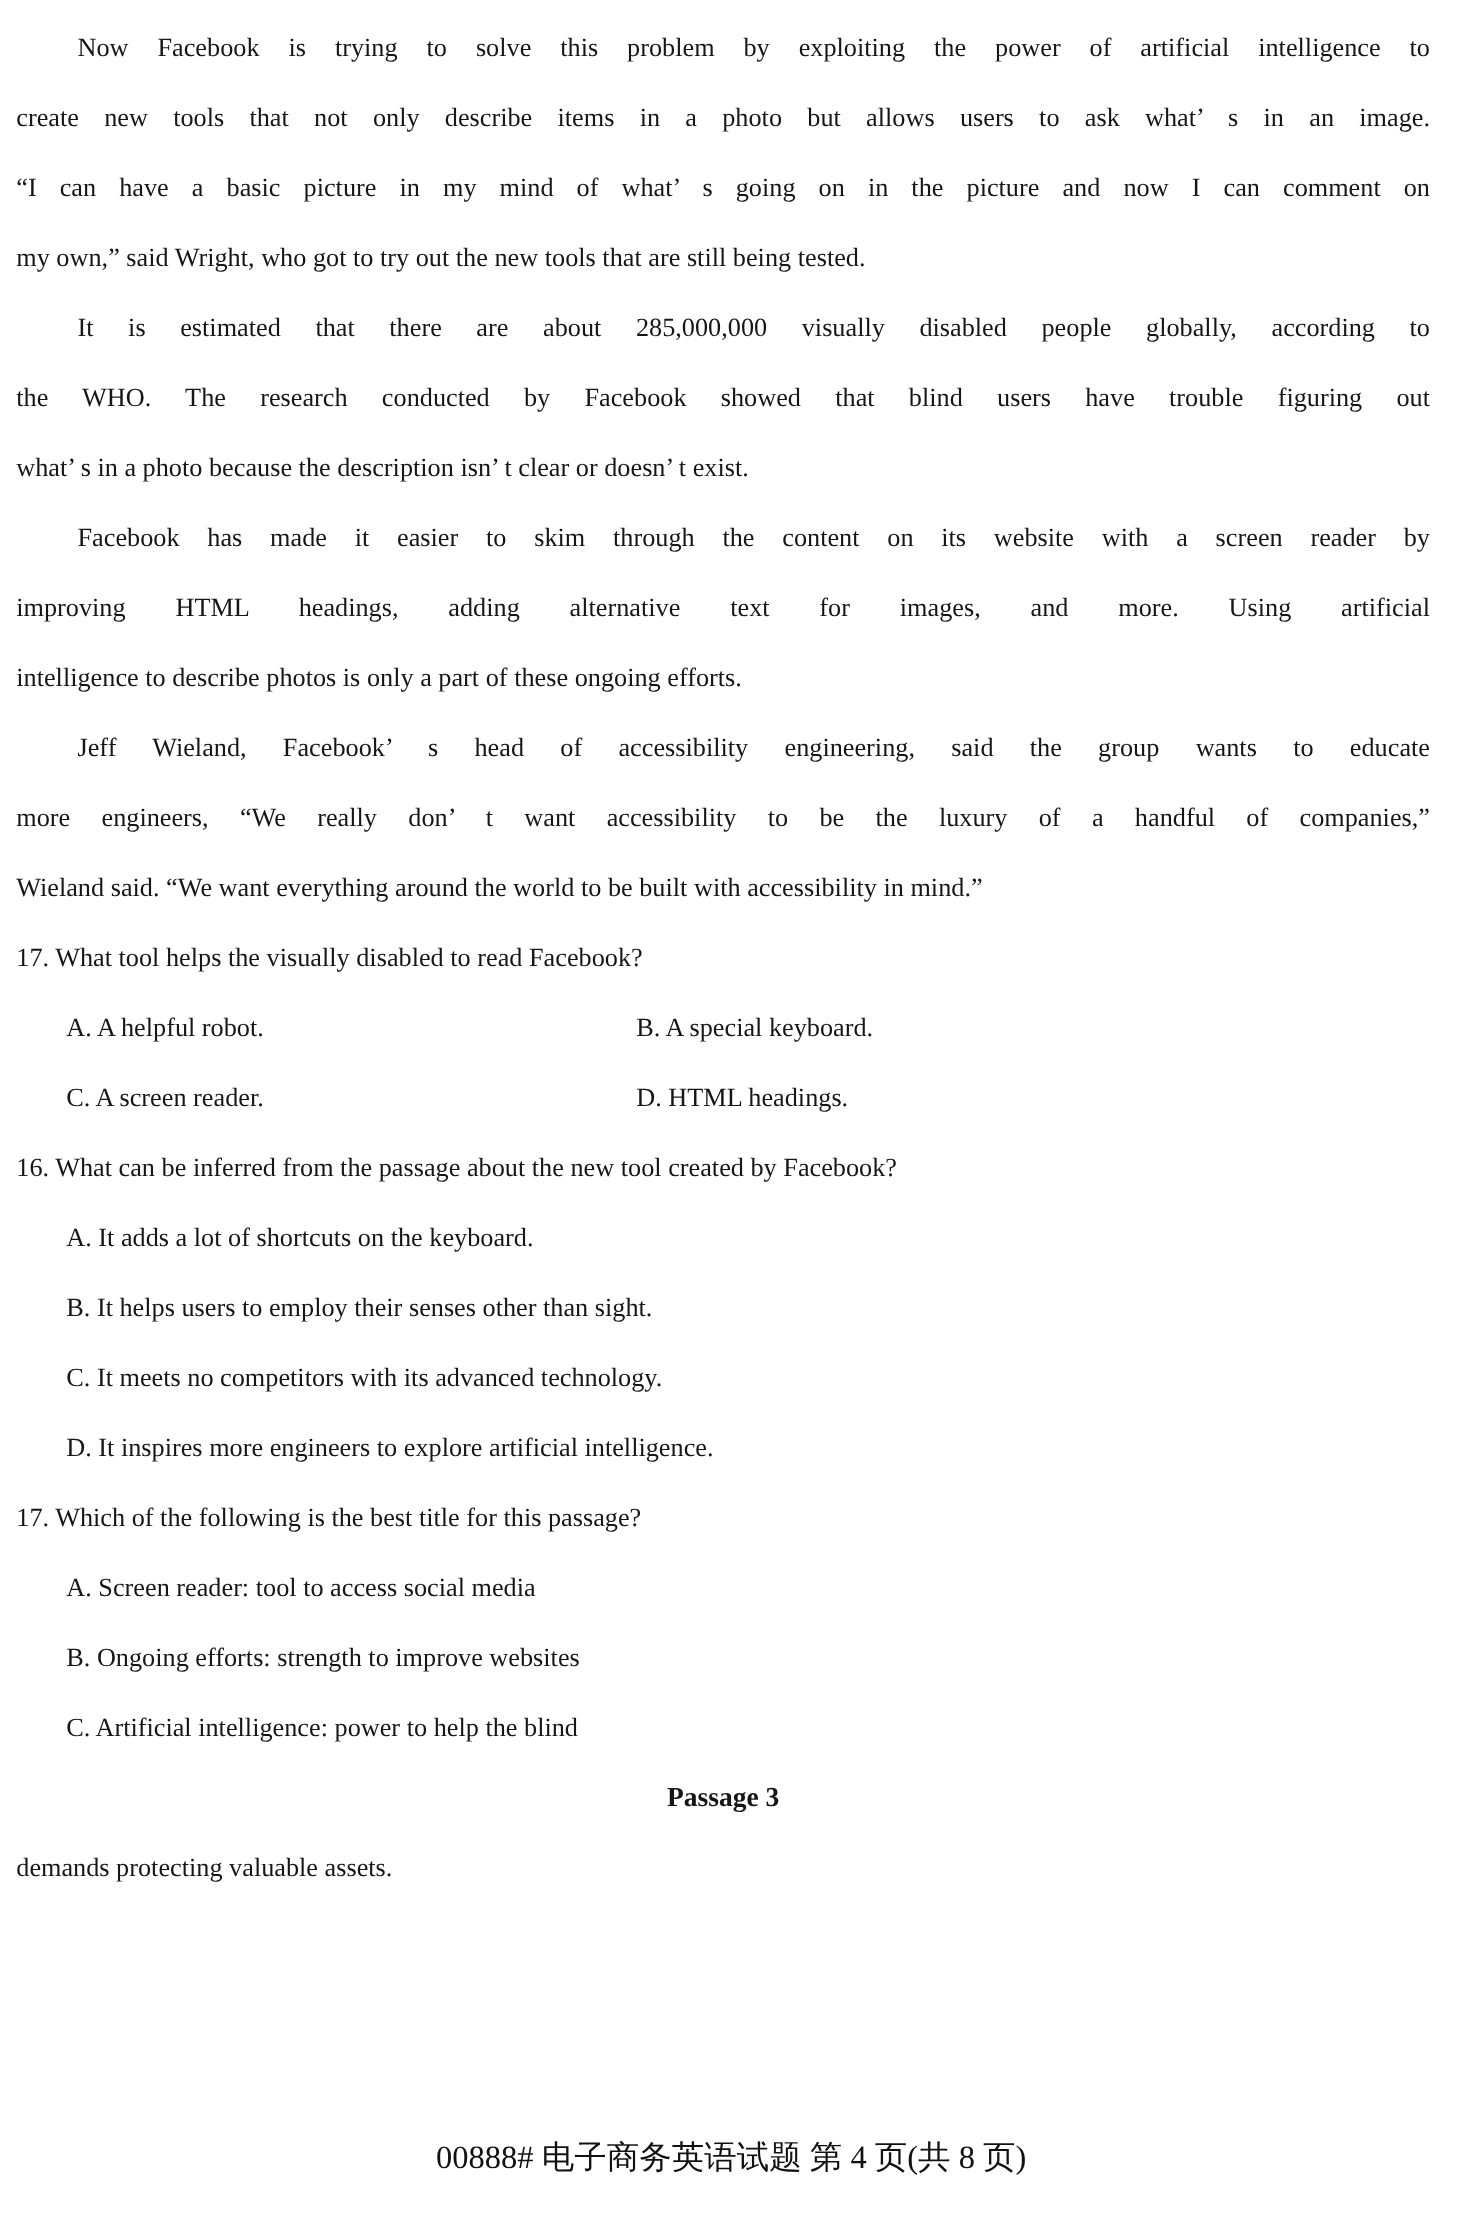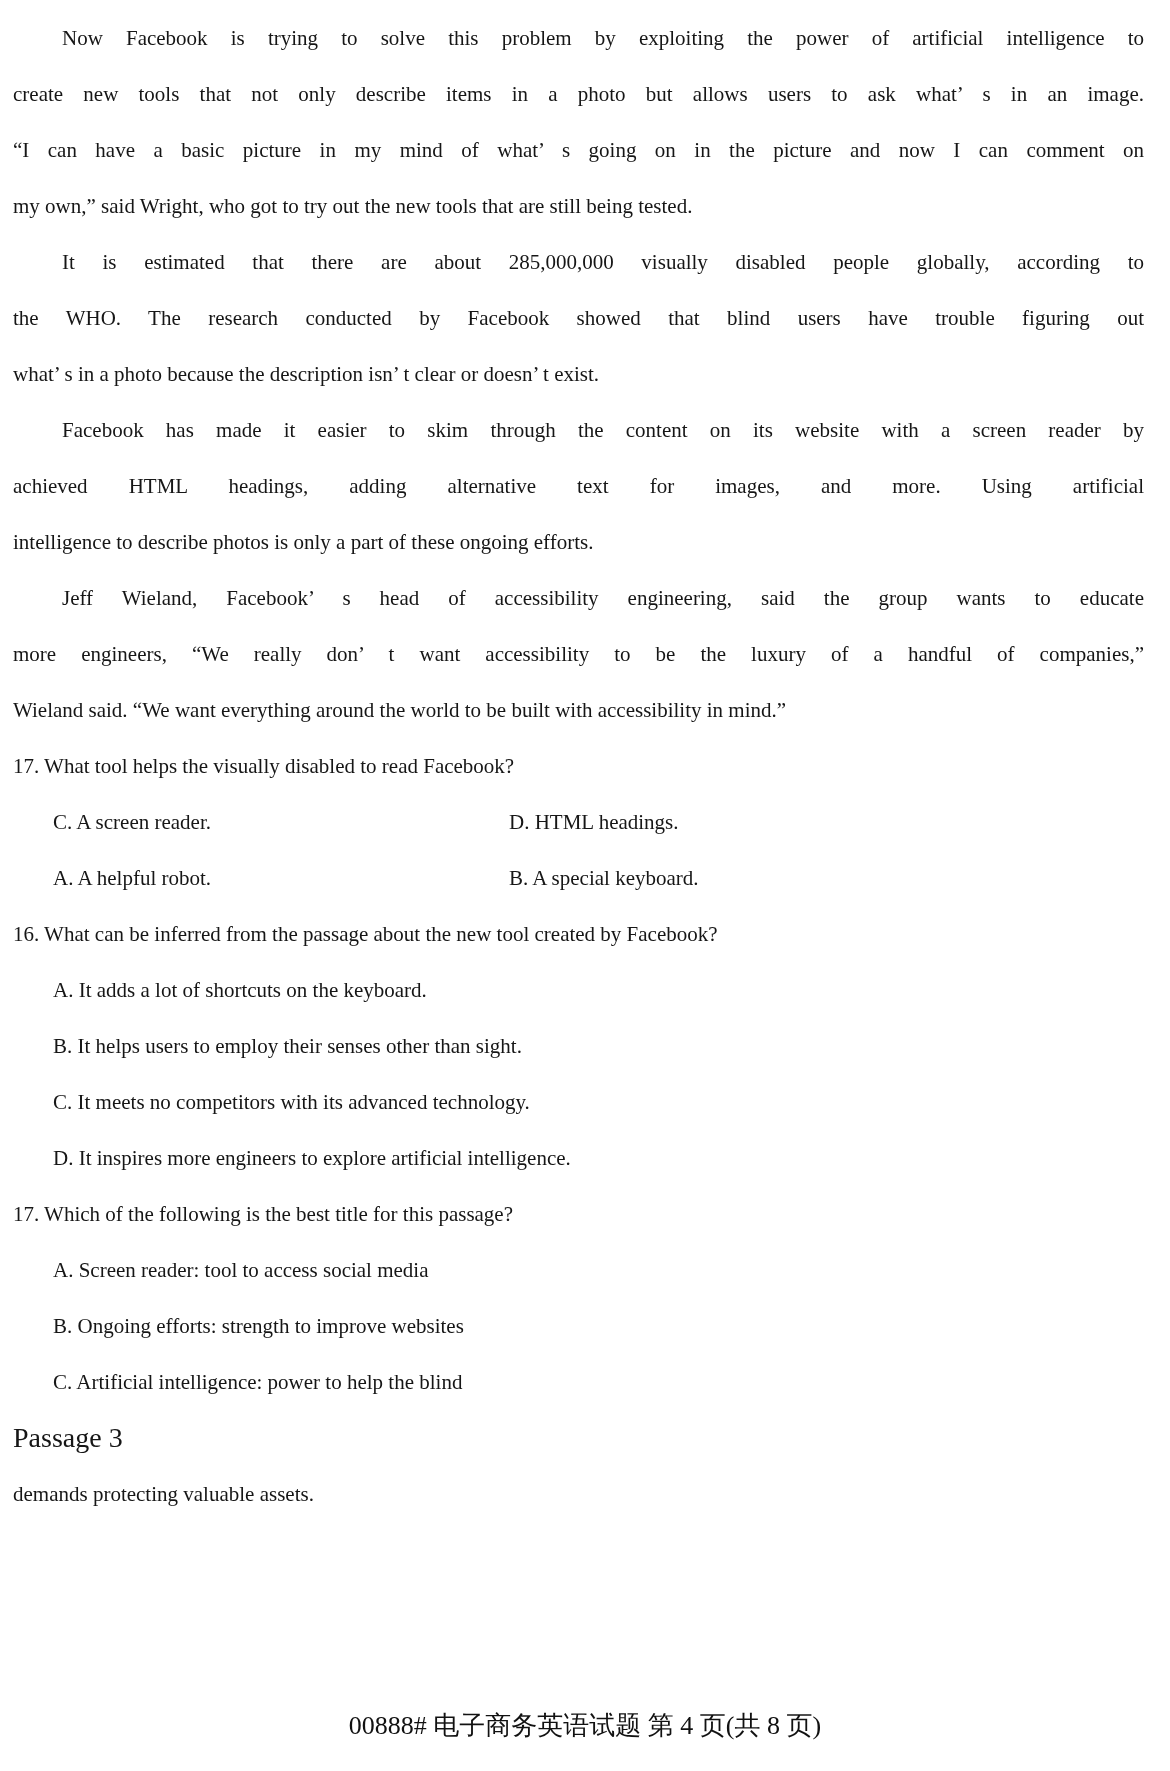"achieved HTML headings, adding" div.ln { text: achieved -> improving }
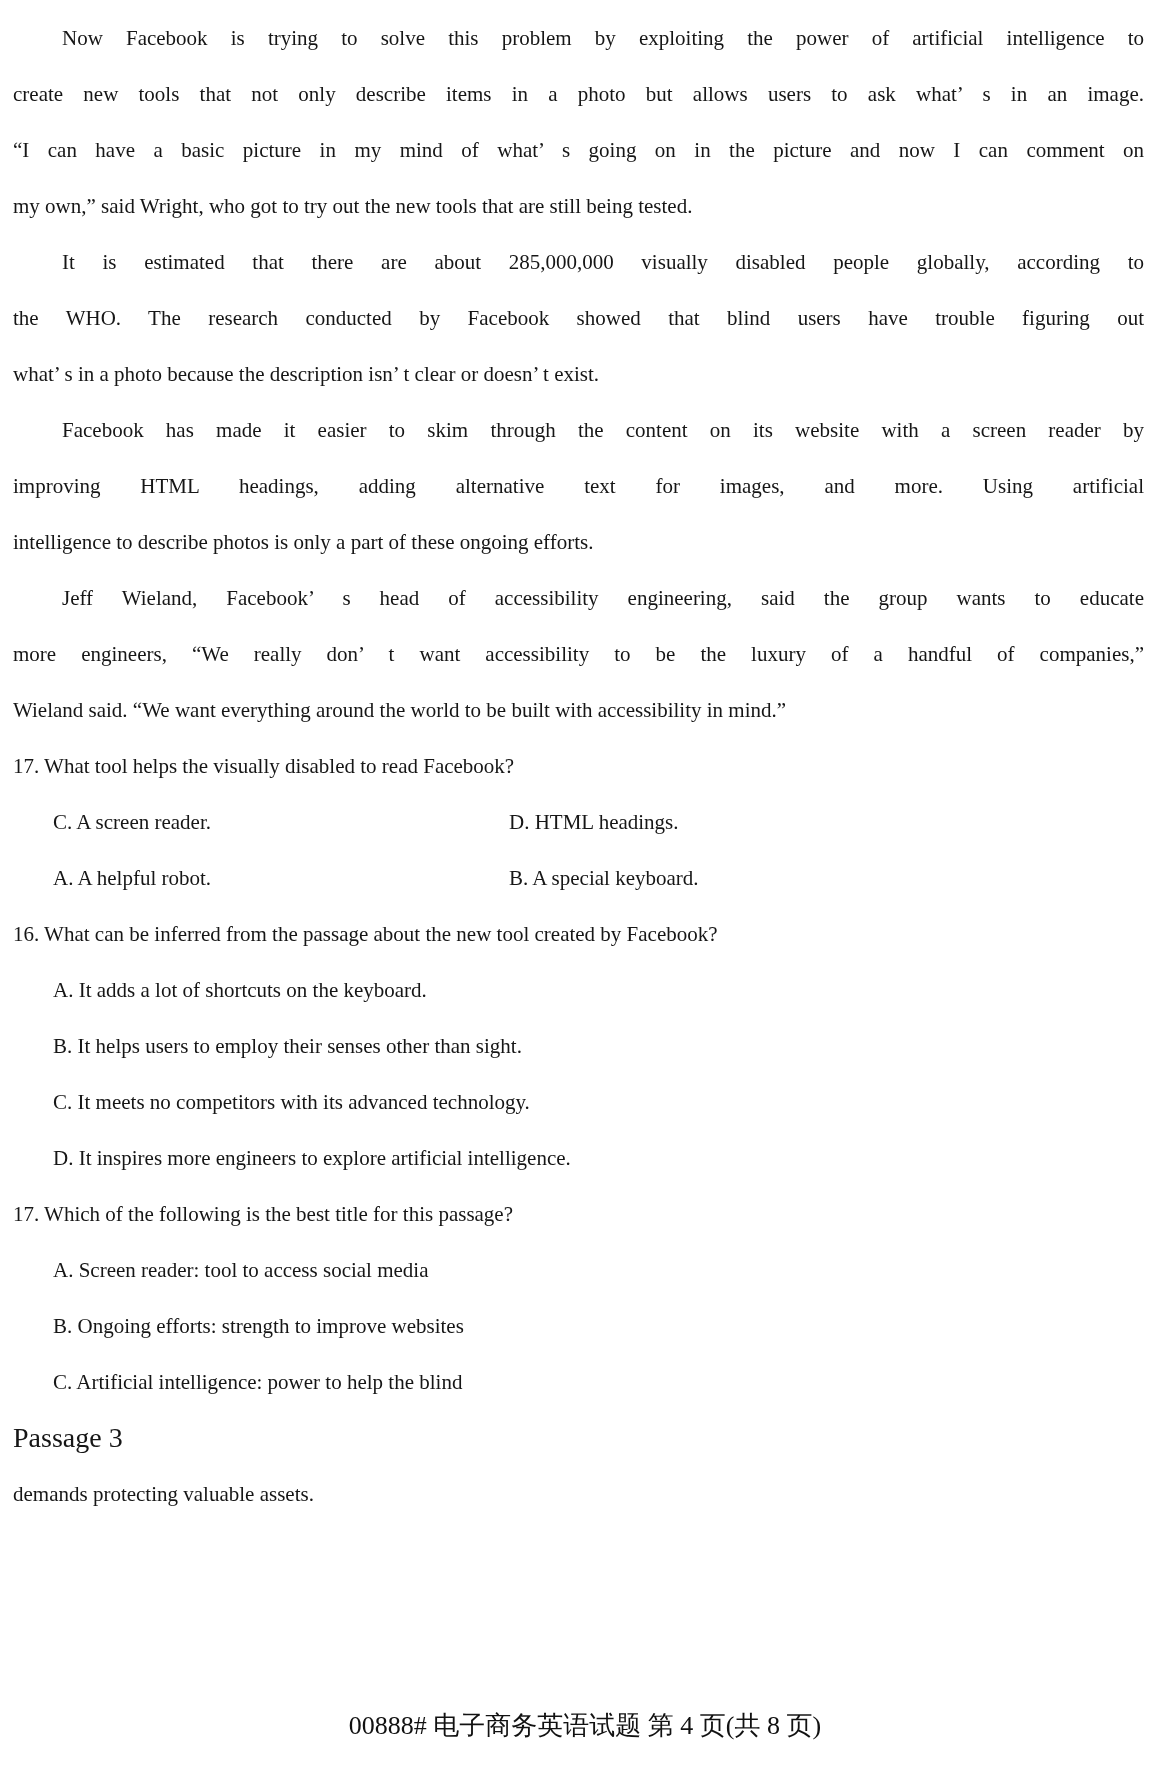"C. A screen reader." div.ln { order: before "A. A helpful robot." -> after "A. A helpful robot." }
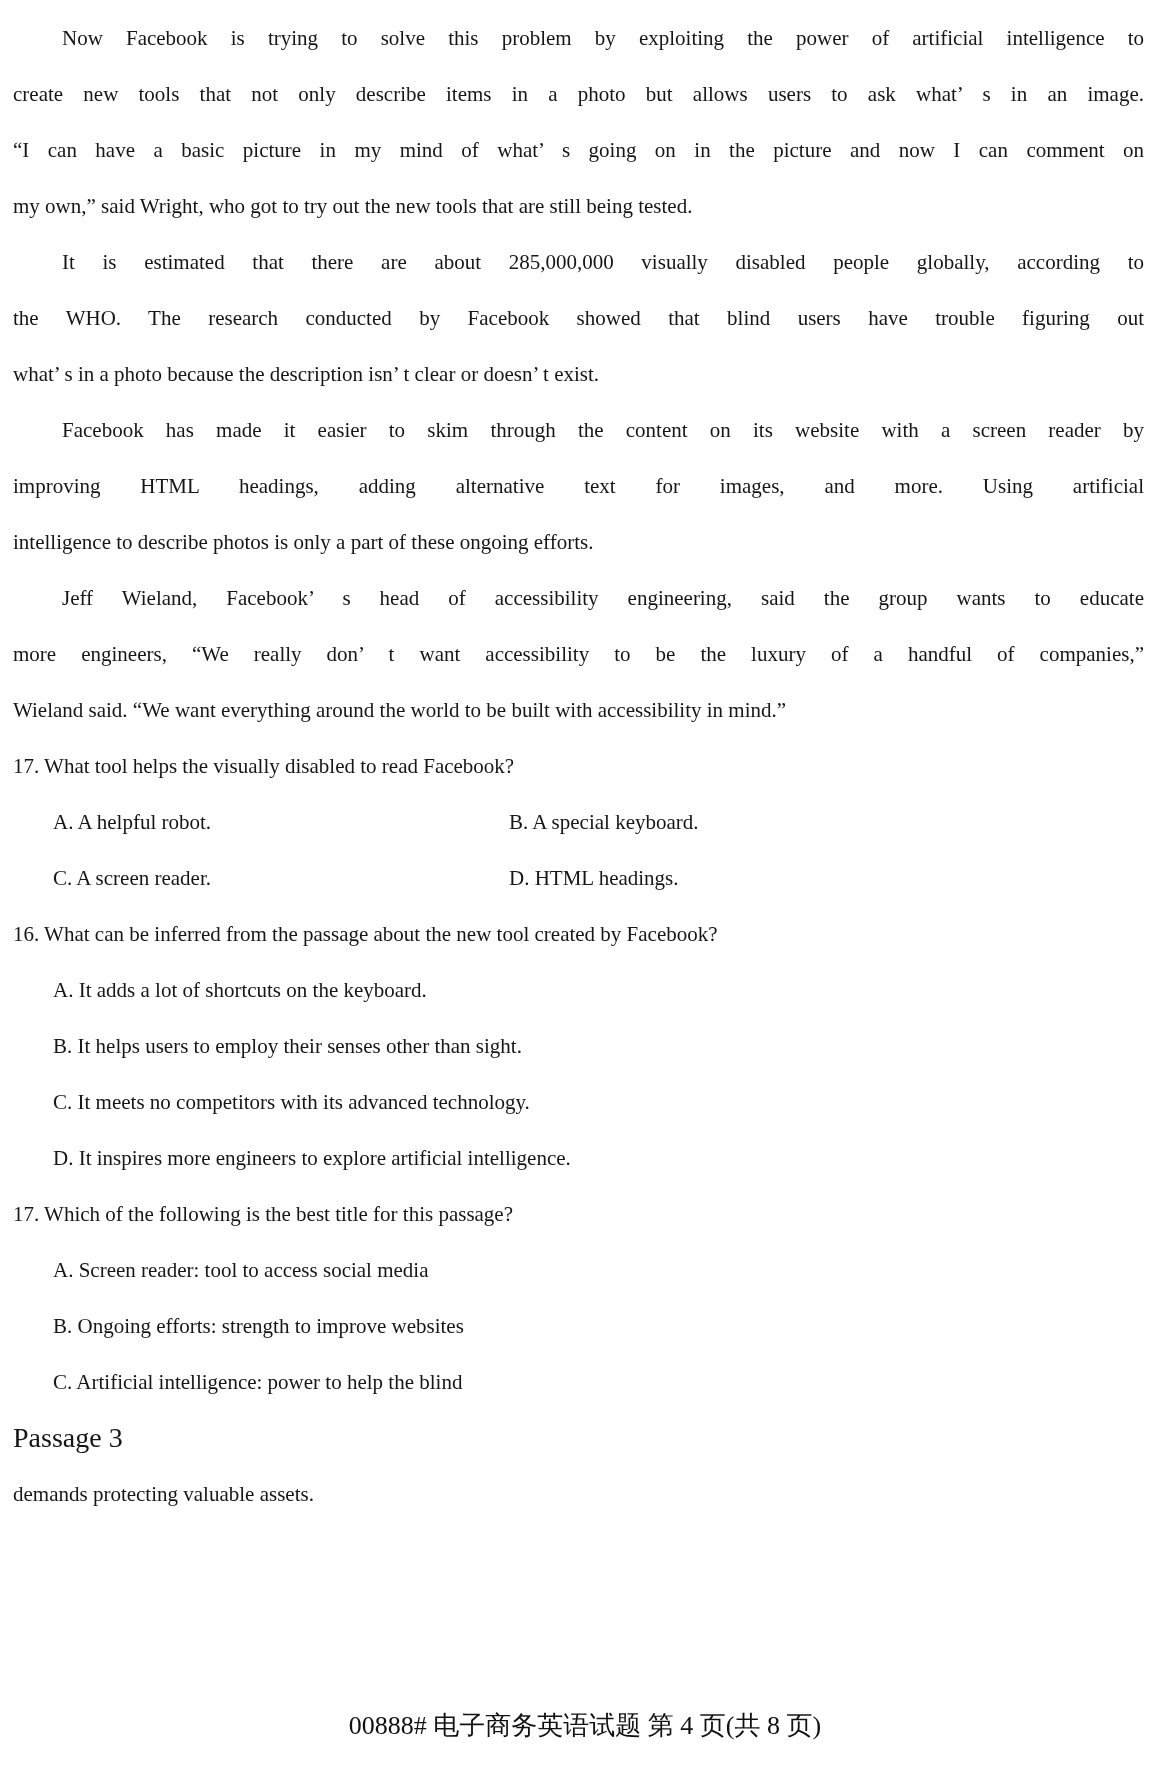"Passage 3" .heading { font-size: 28px -> 22px; font-weight: normal -> bold; text-align: none -> center }
